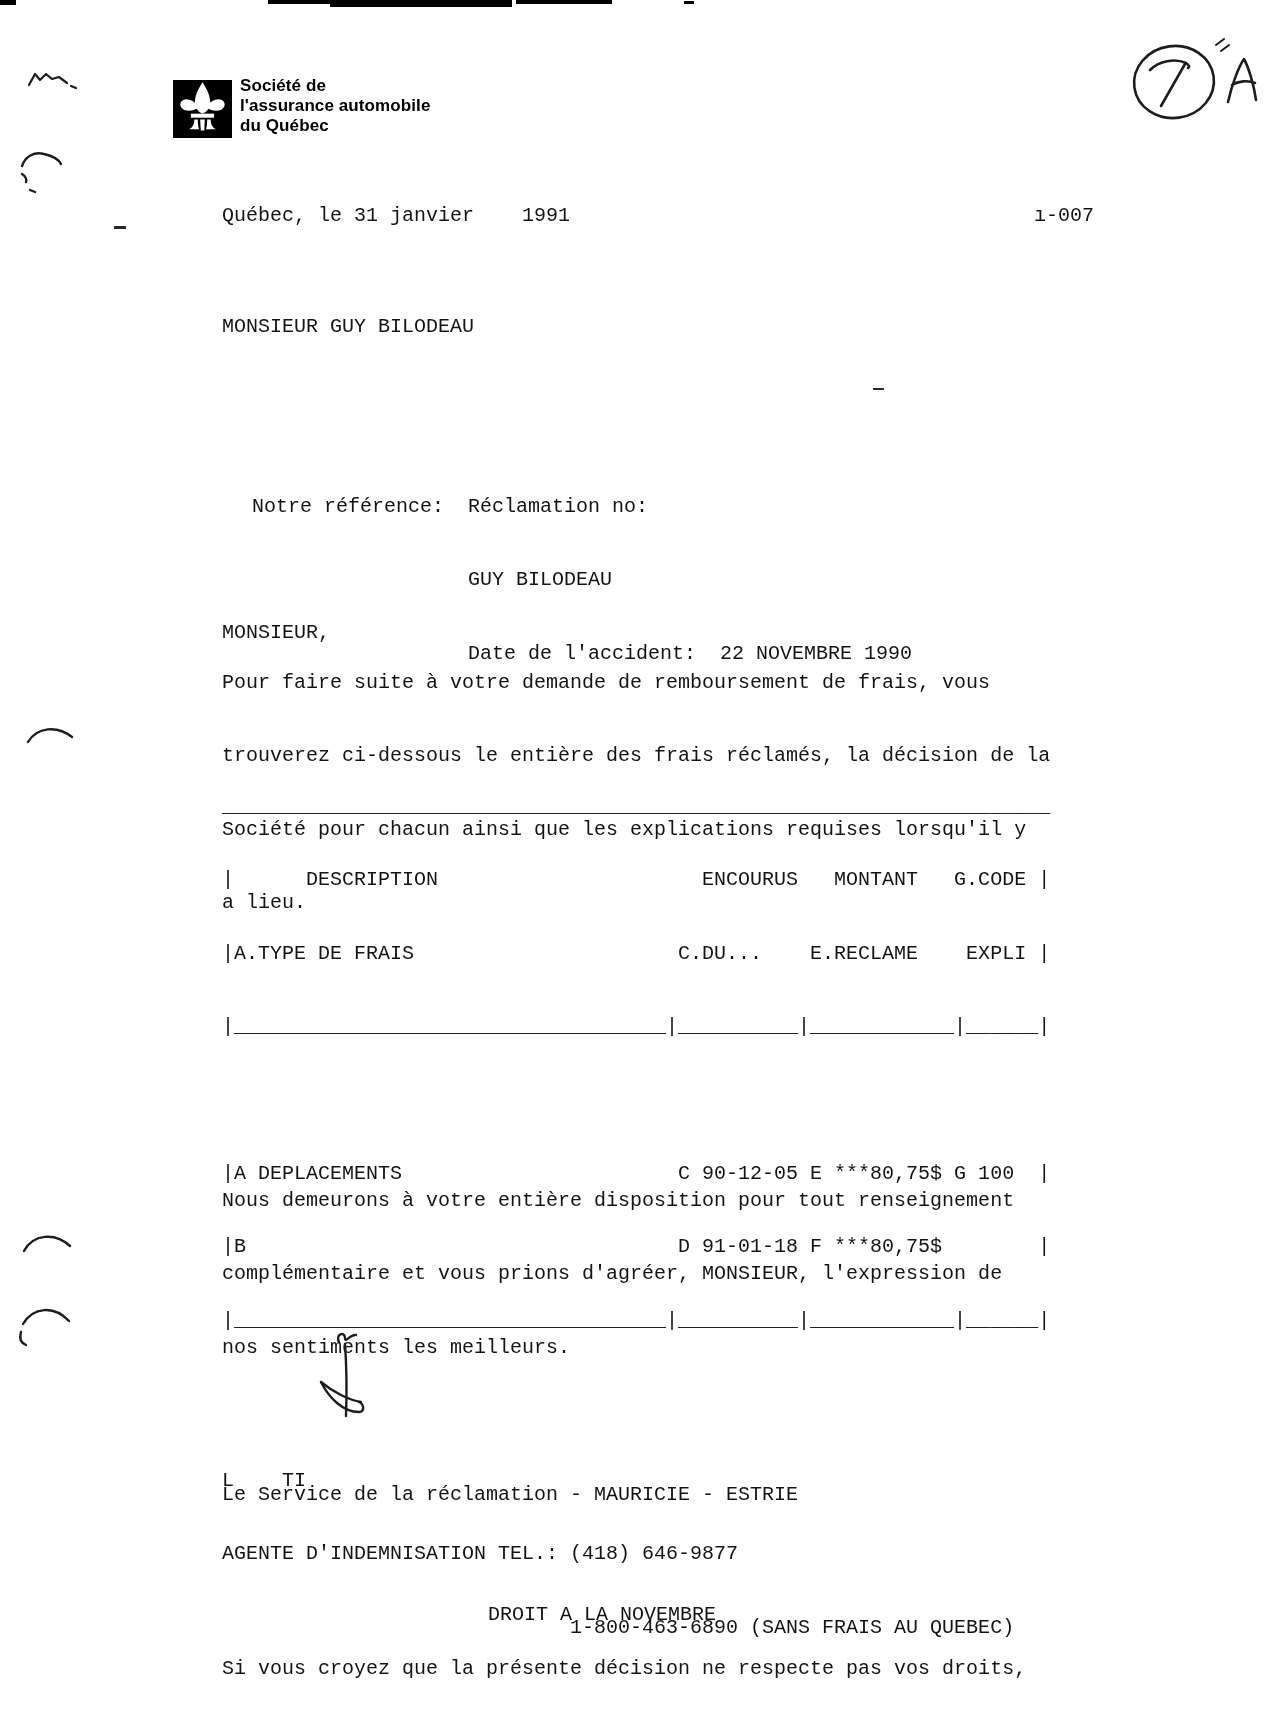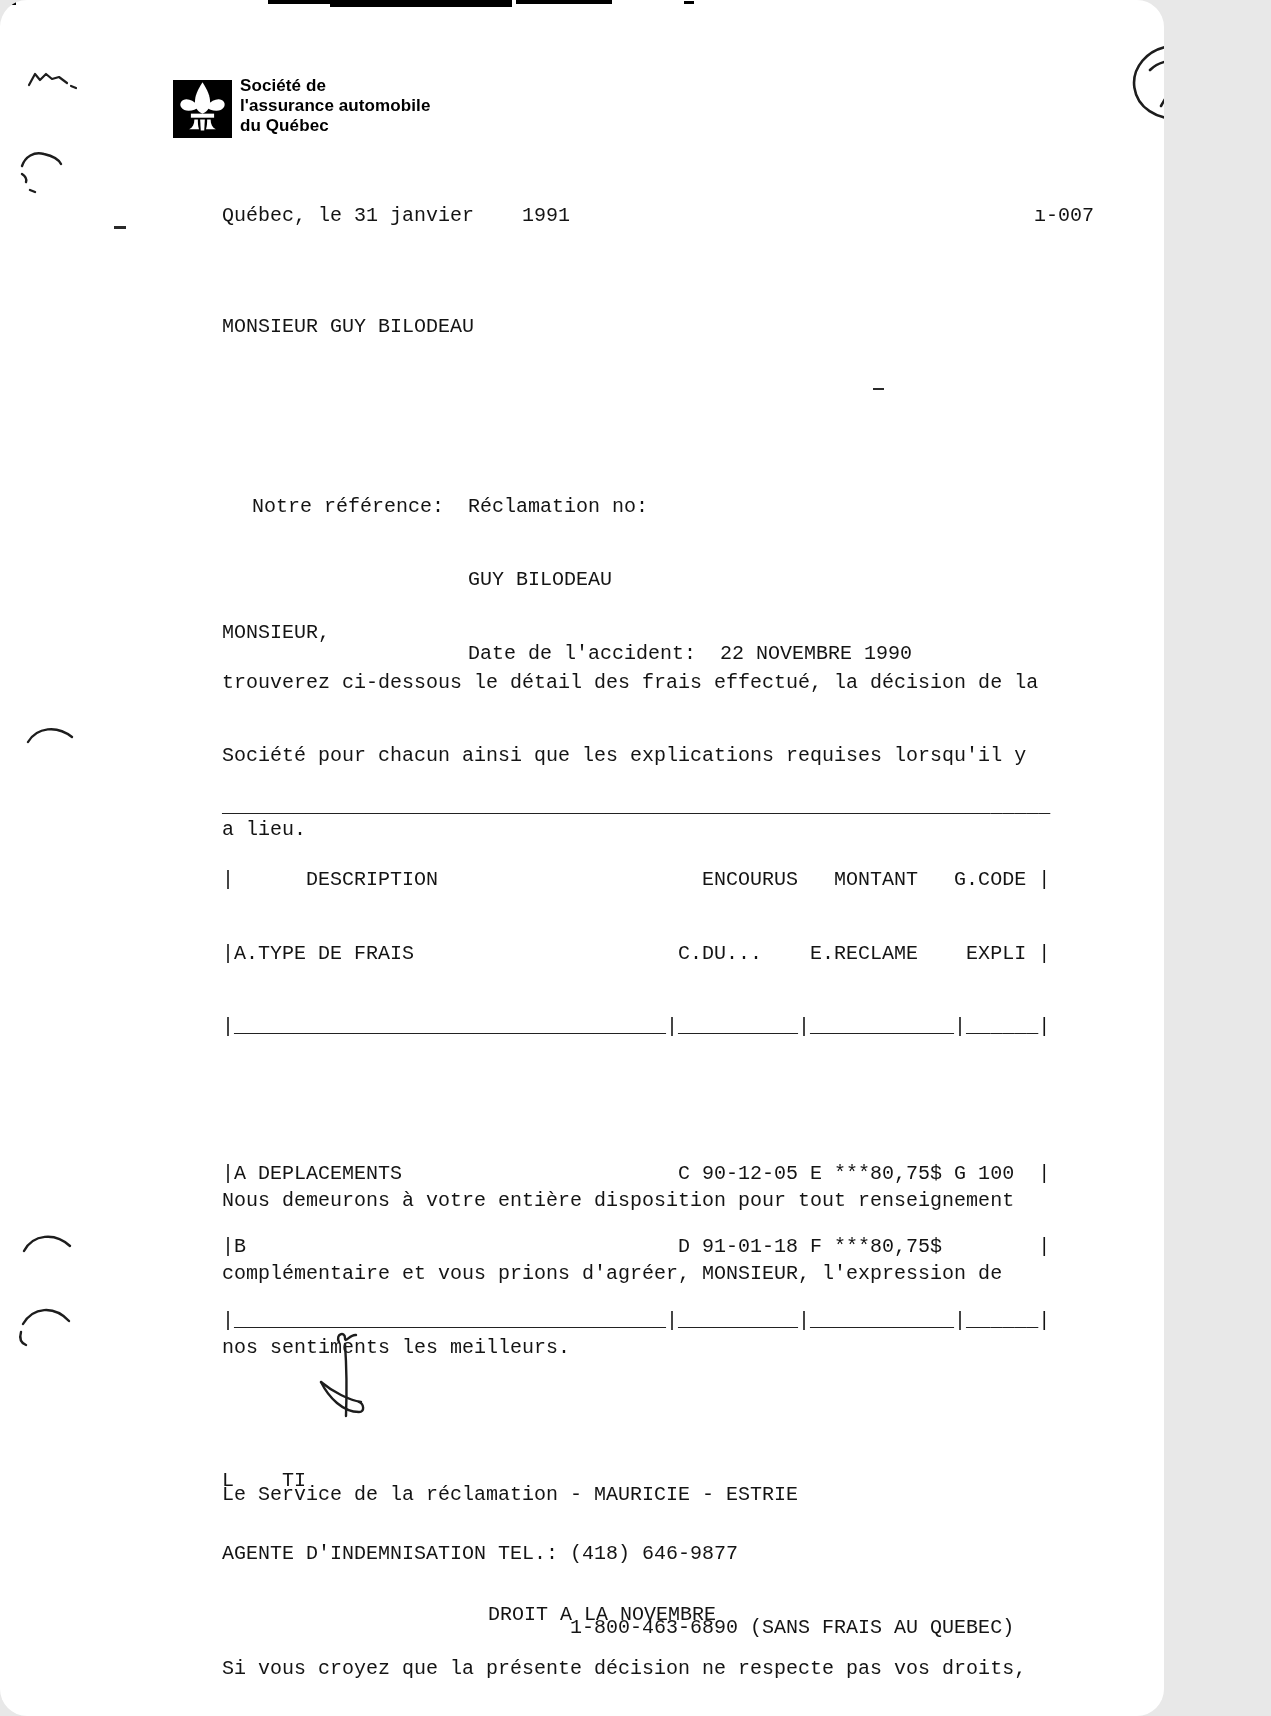"Société de" .page { border-radius: 27px -> none; width: 1164px -> 1271px }
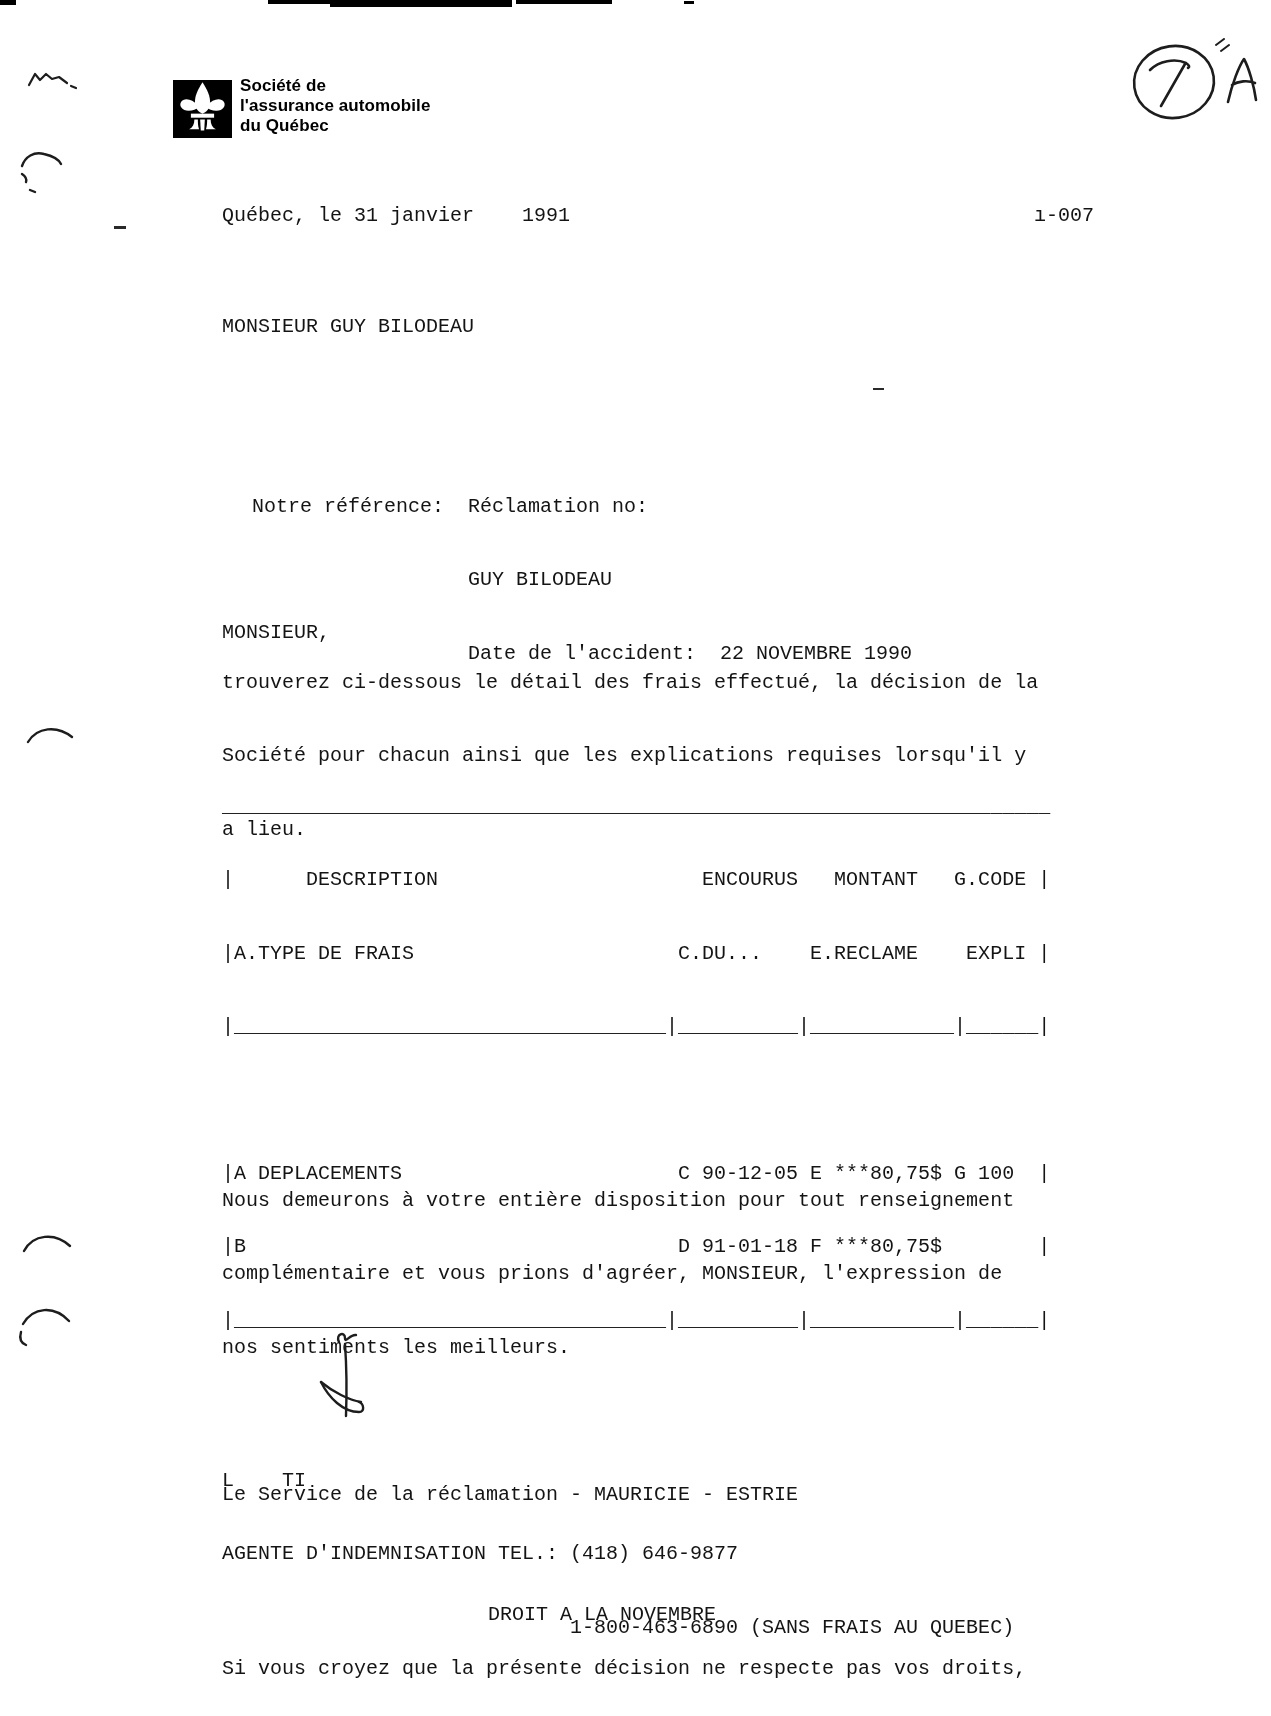"Pour faire suite à votre" div.tline { html: none -> <div>Pour faire suite à votre demande de remboursement de frais, vous</div> }
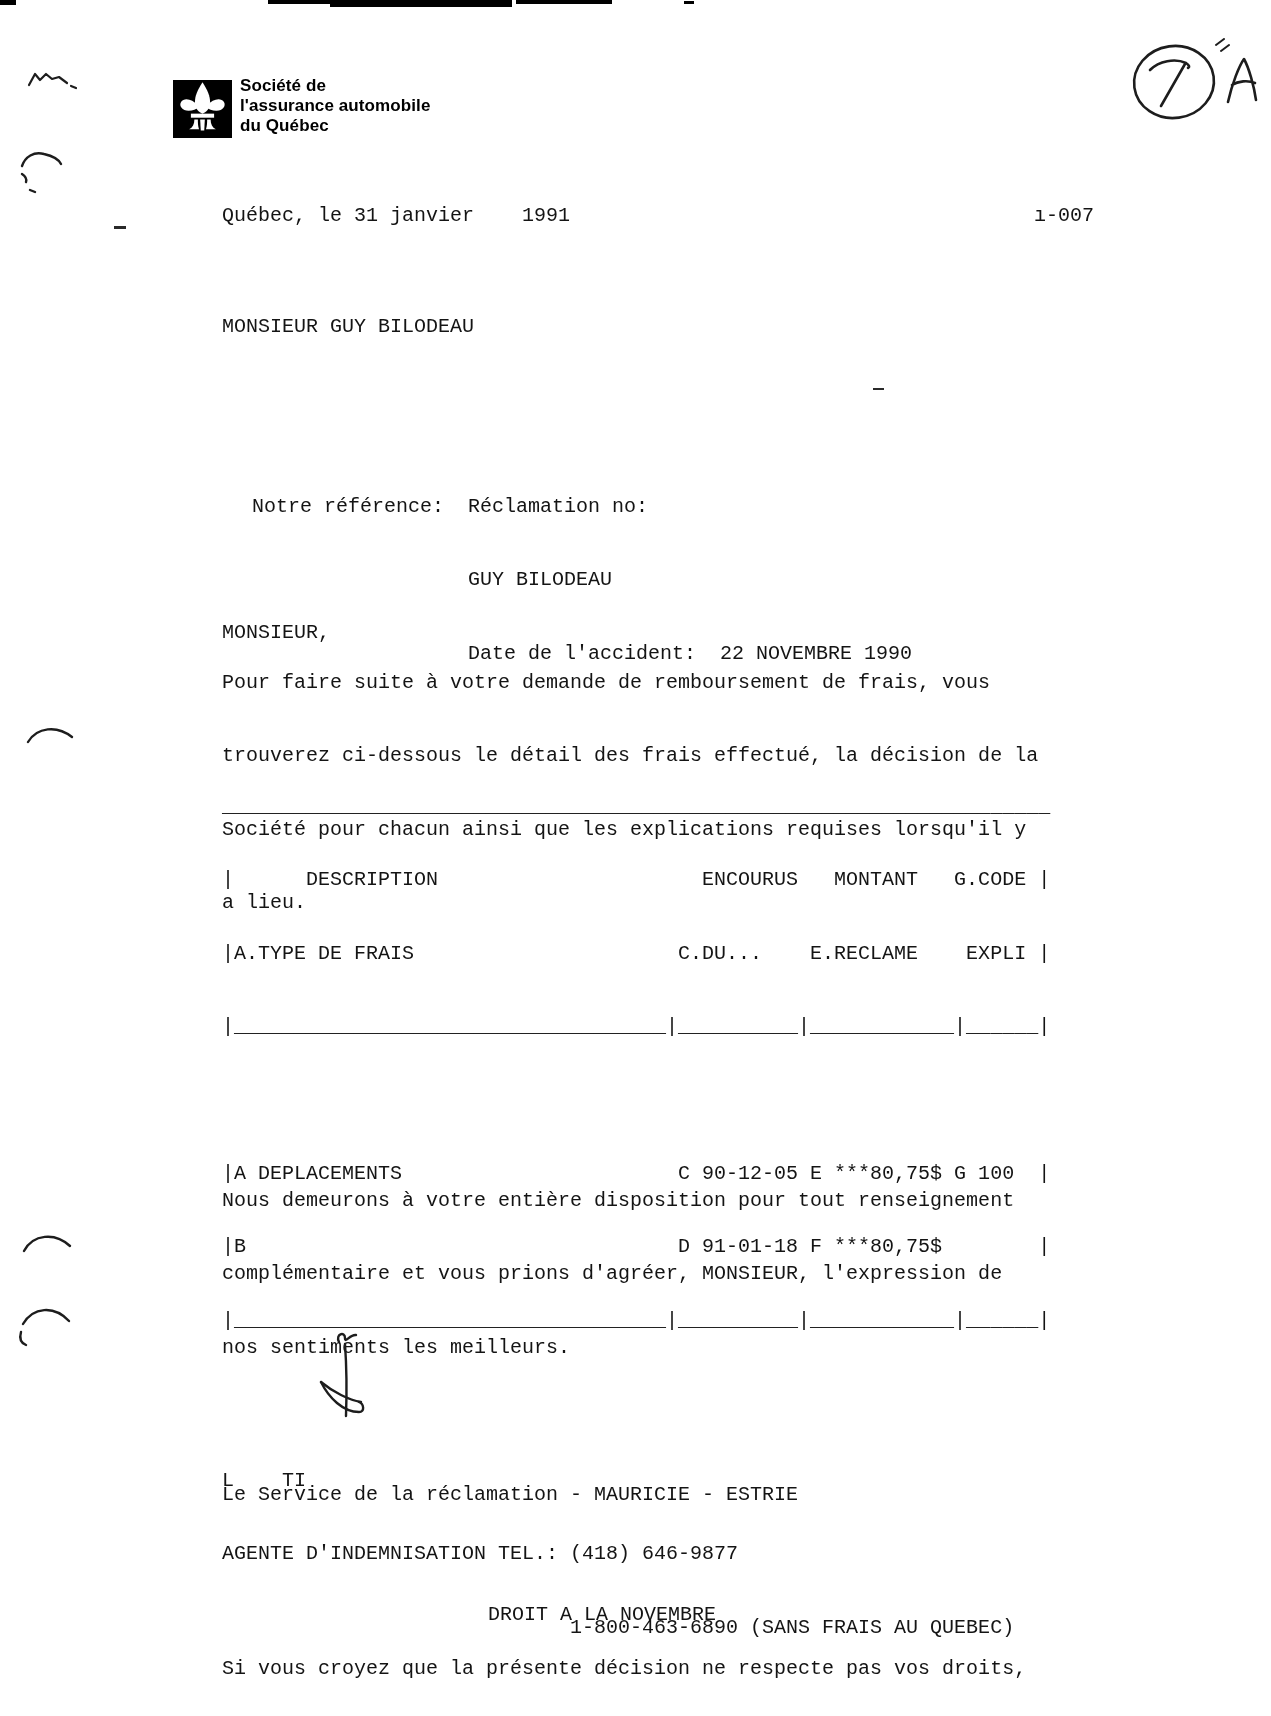"trouverez ci-dessous le détail des" div.tline { text: détail des frais effectué -> entière des frais réclamés }
